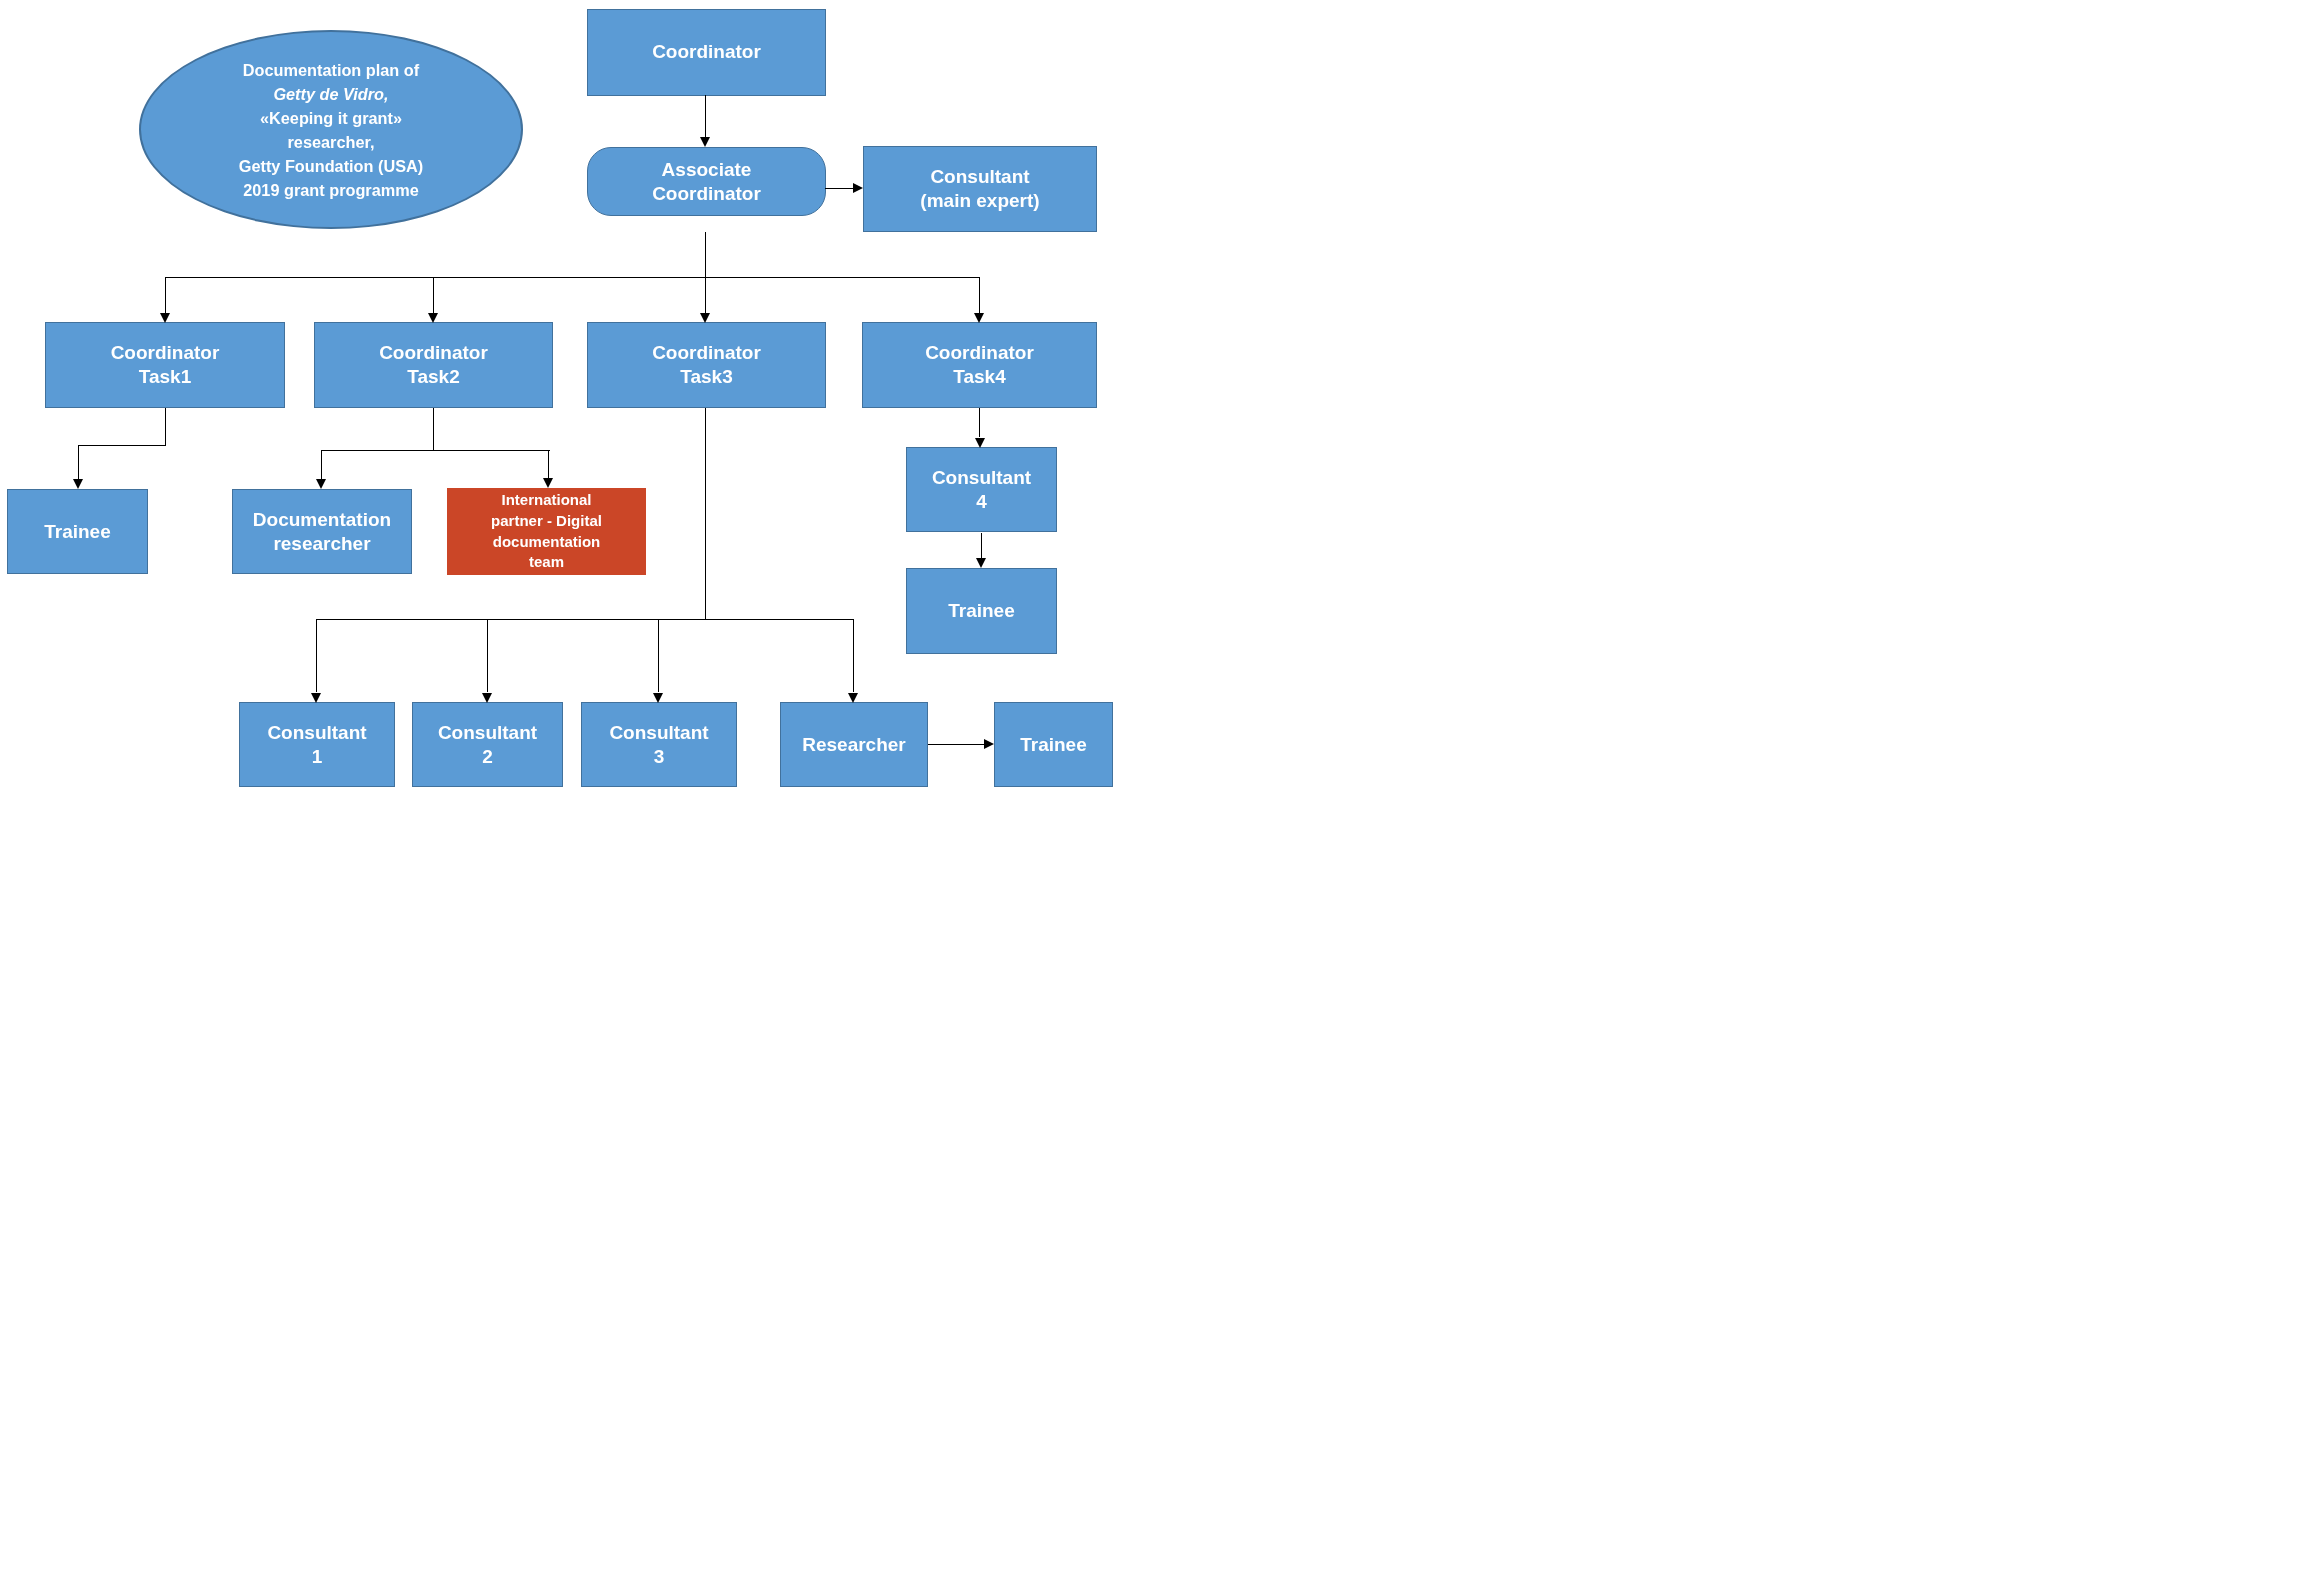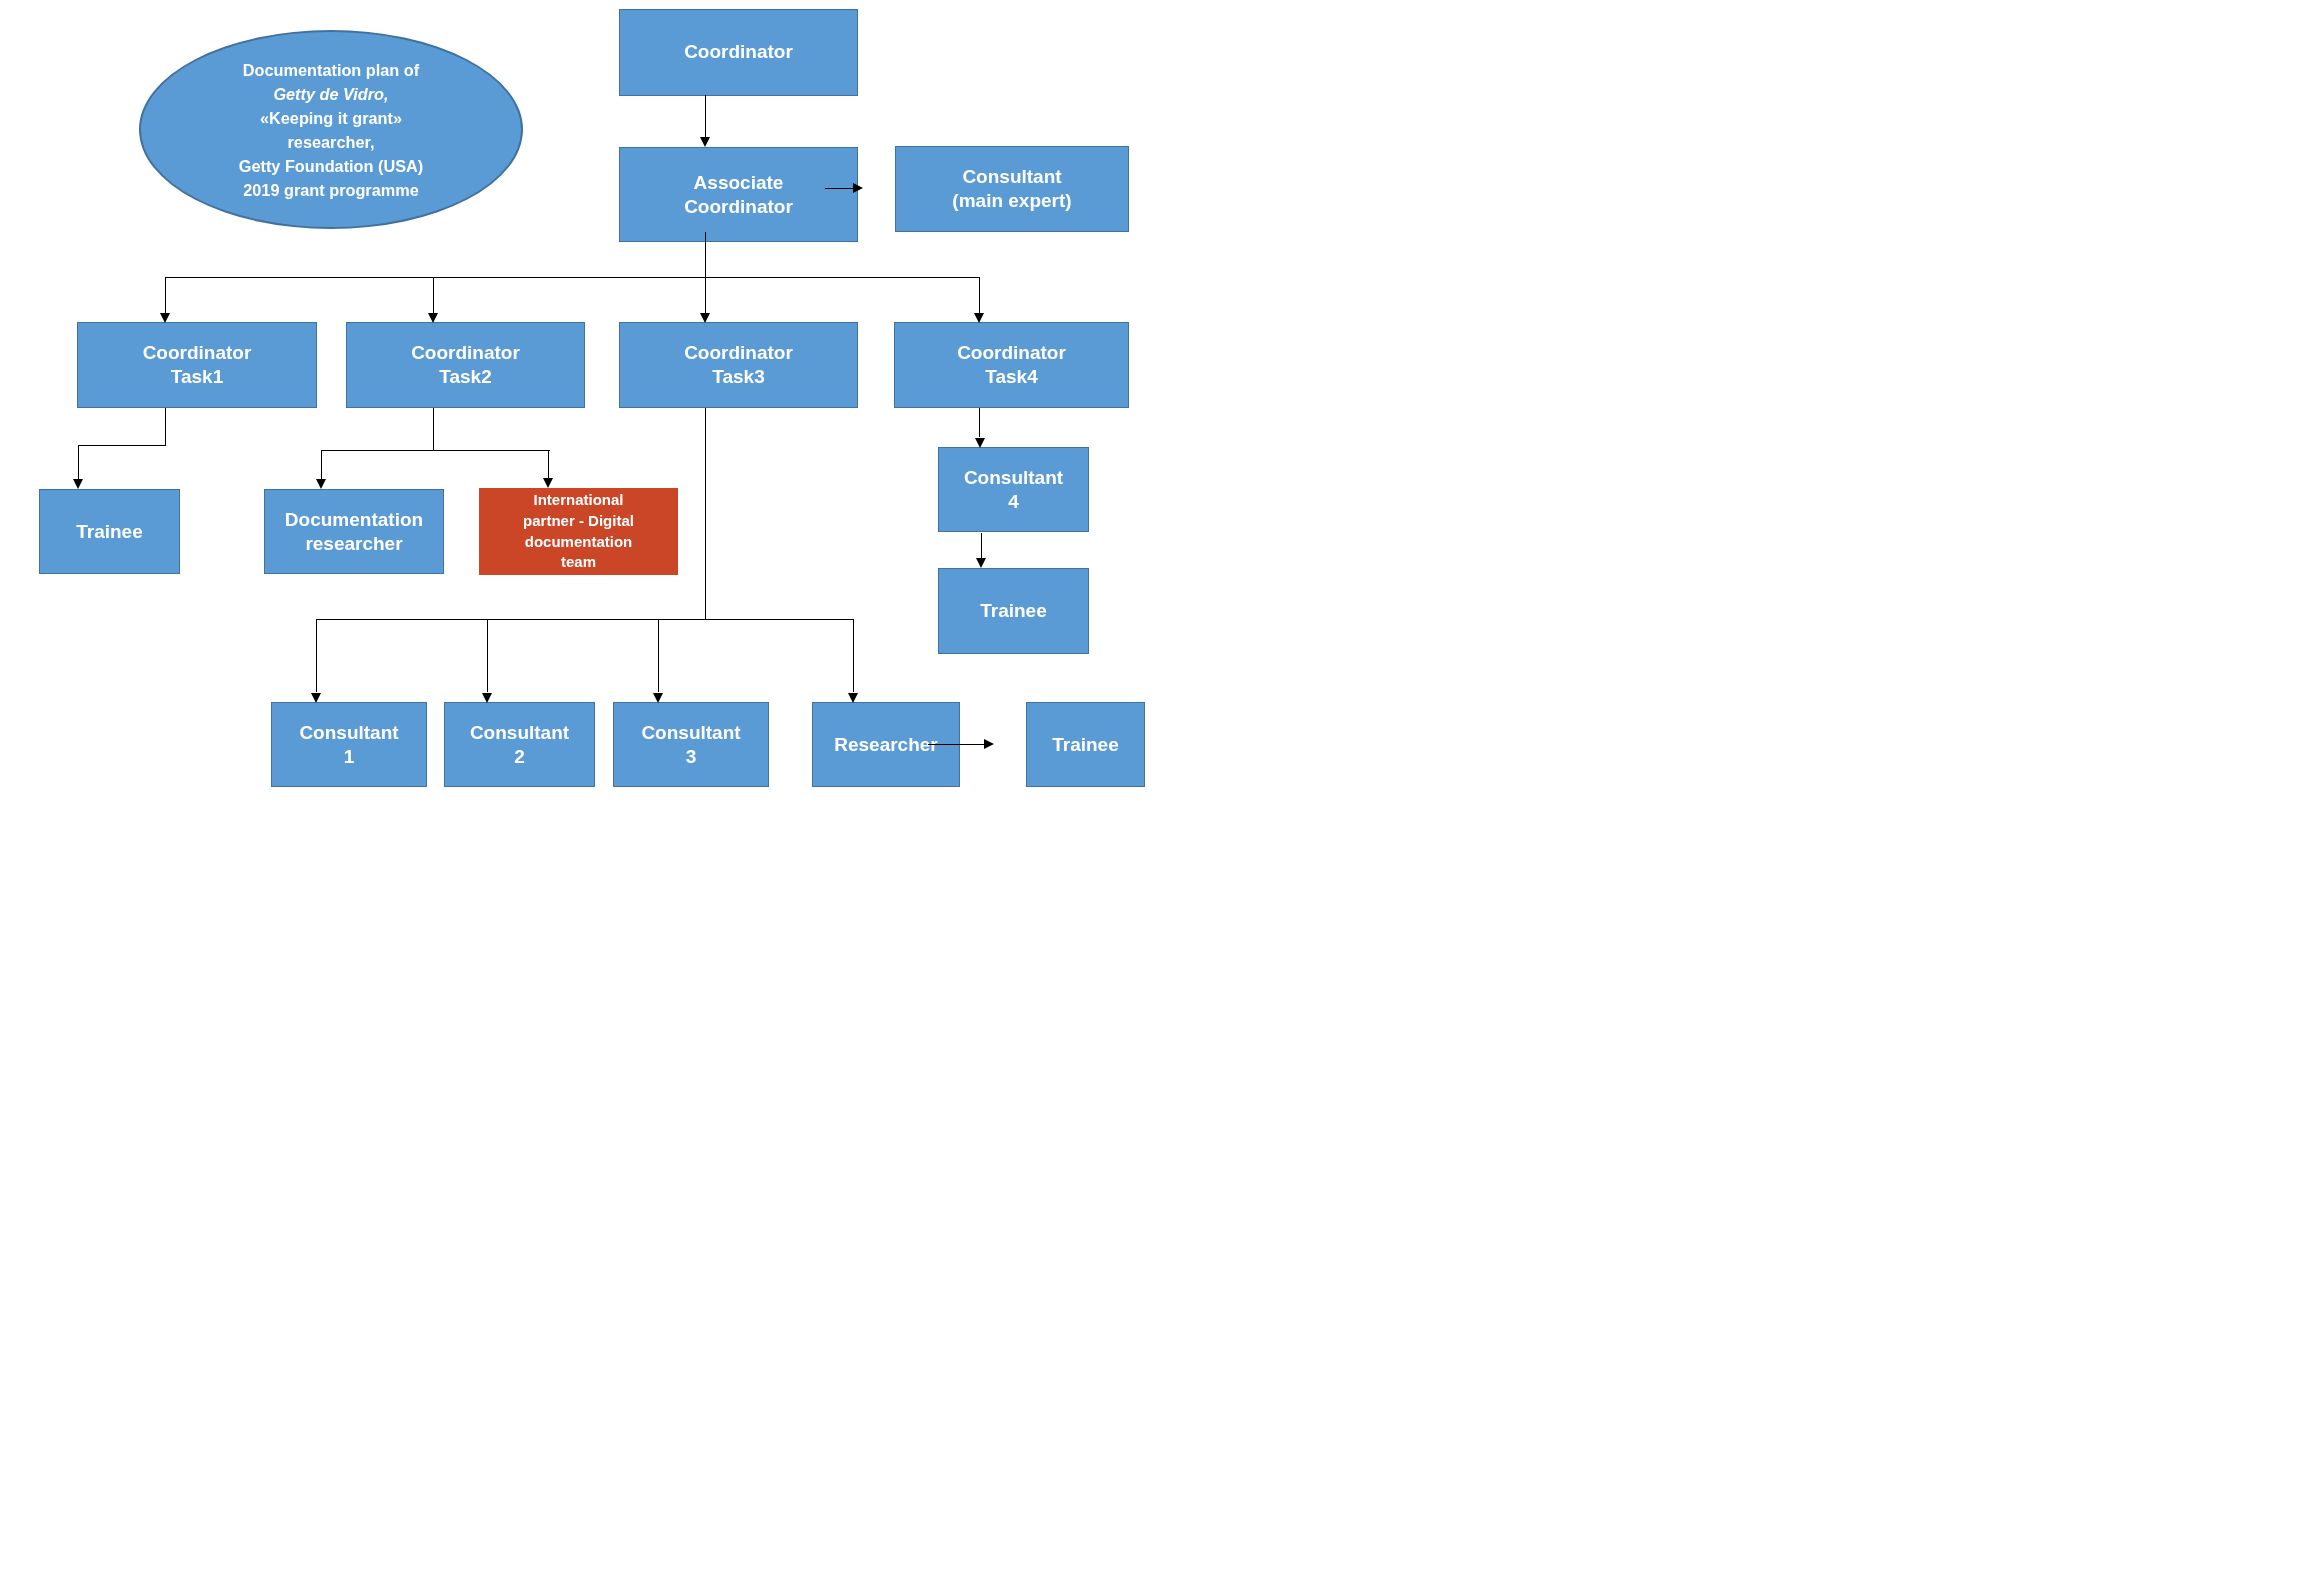"Coordinator" .node { margin-left: 32px -> none }
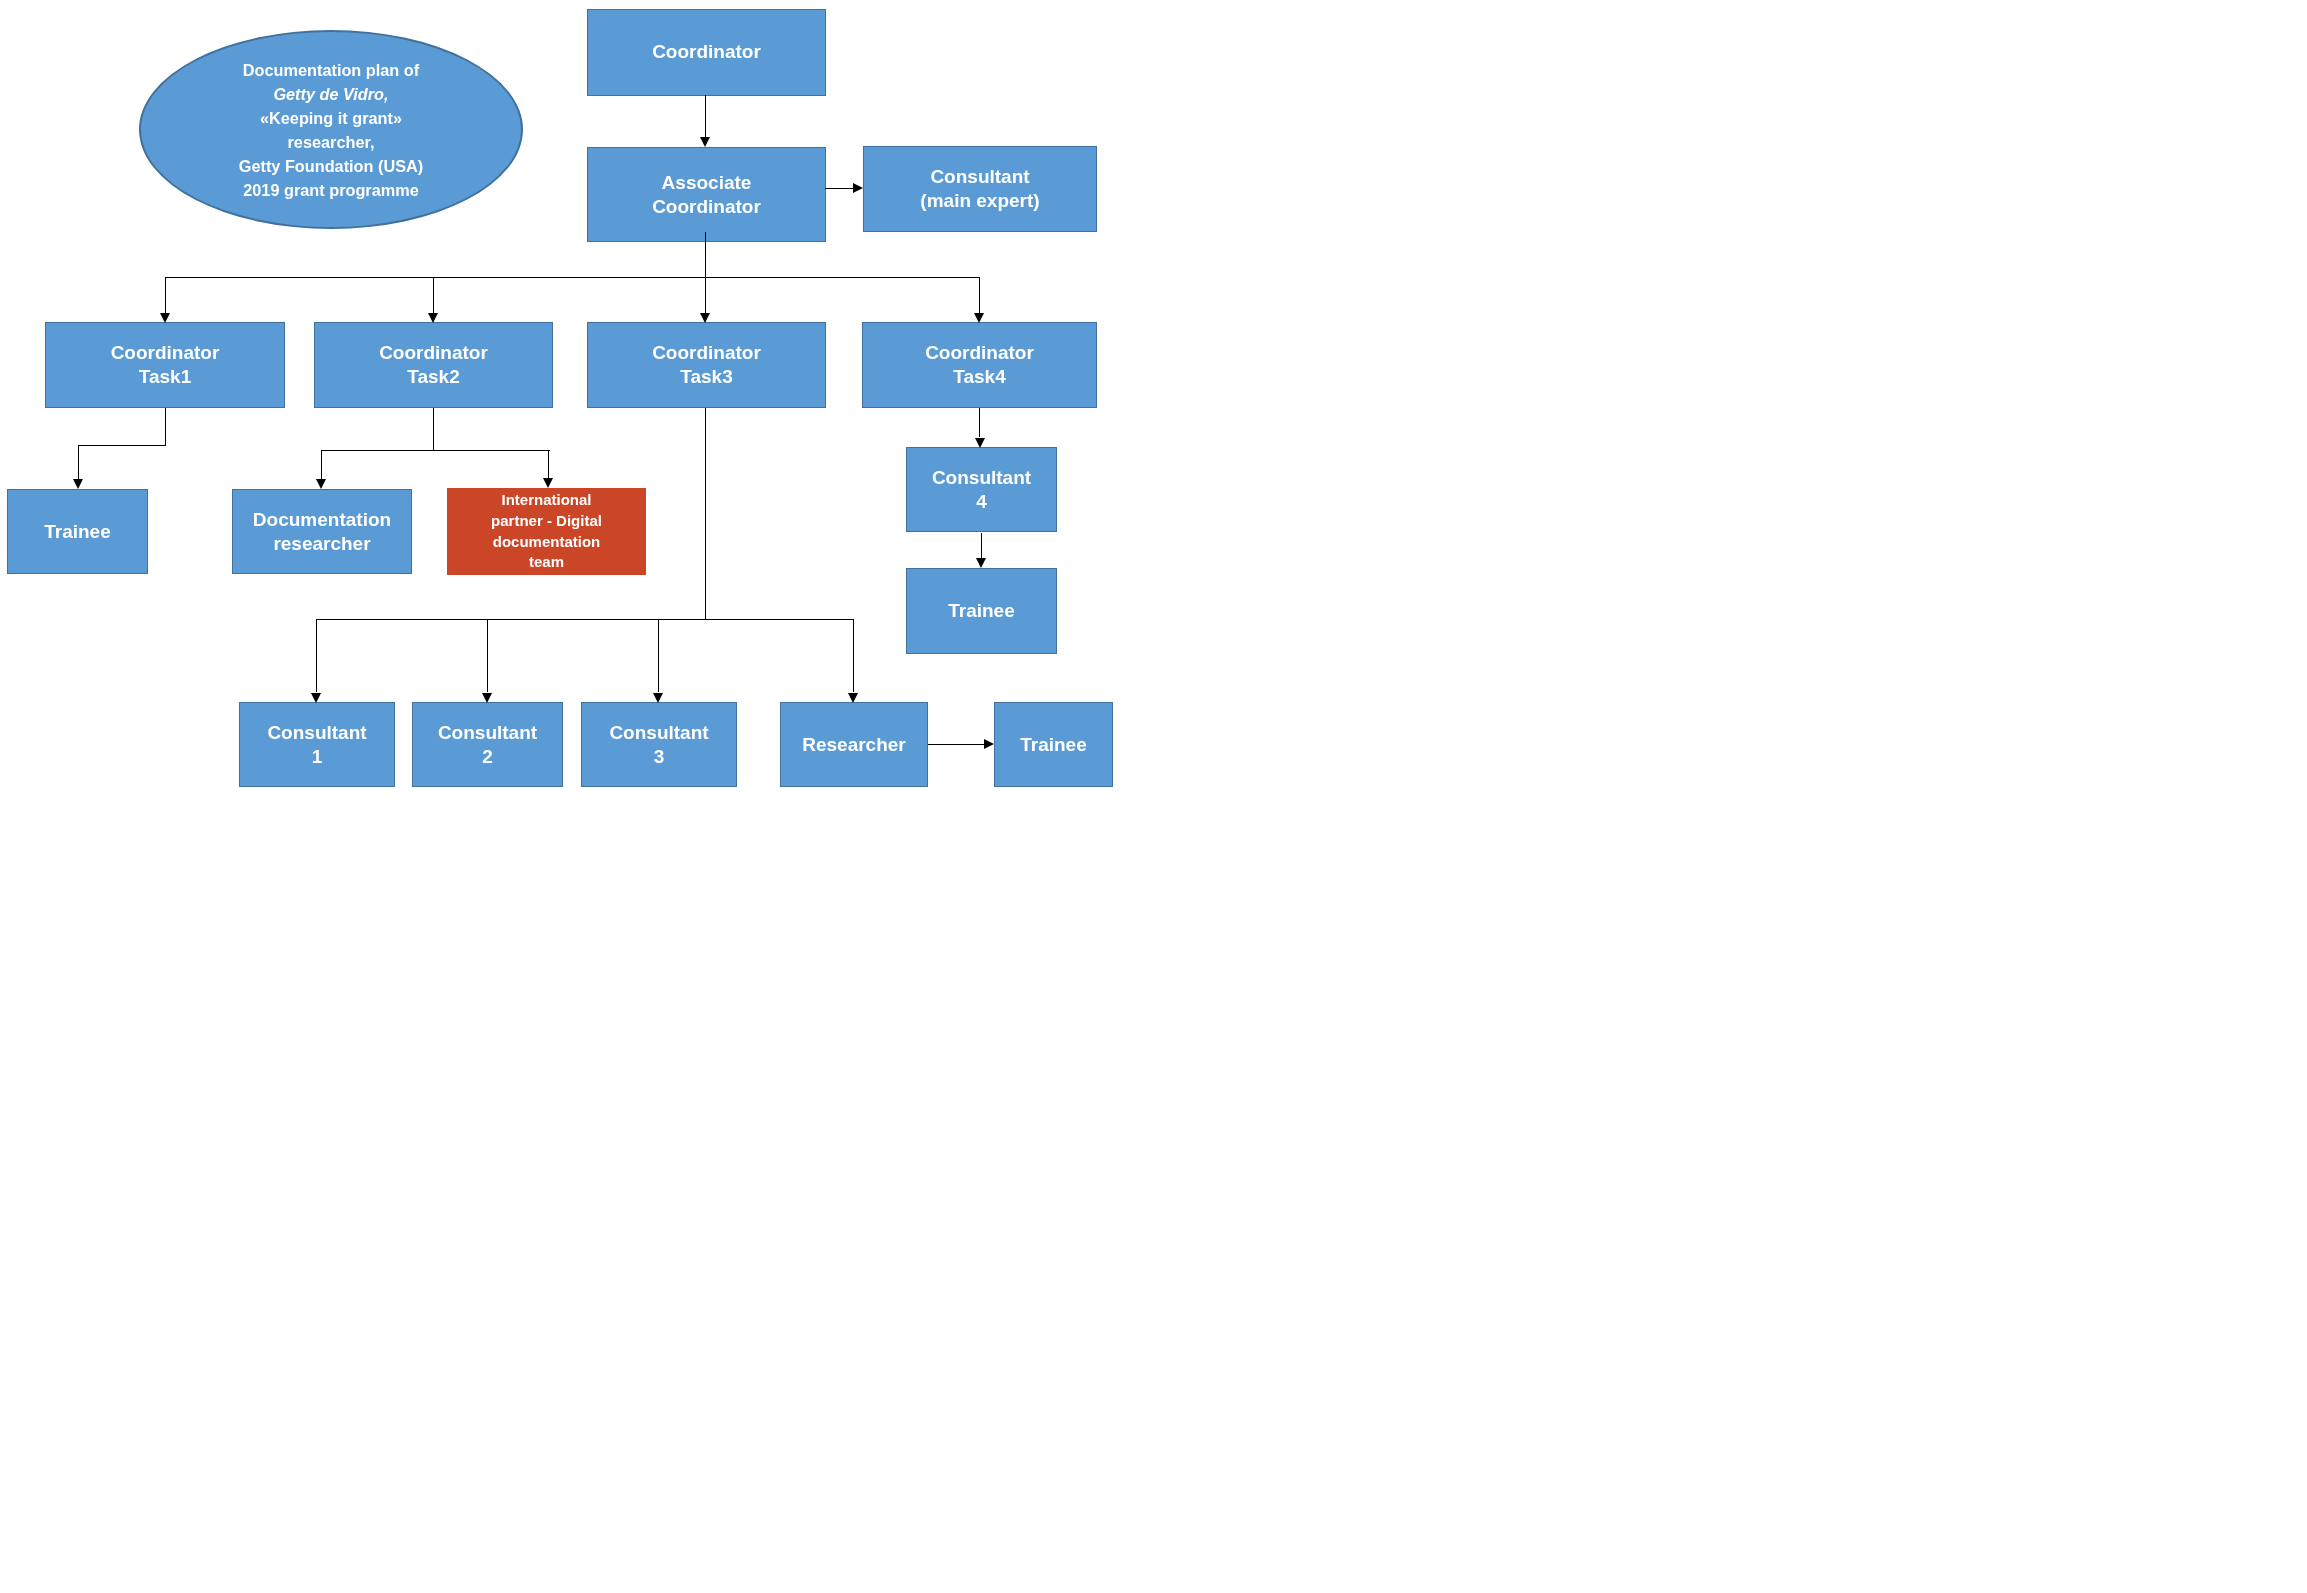"Associate" div.node { border-radius: none -> 24px; height: 95px -> 69px }
